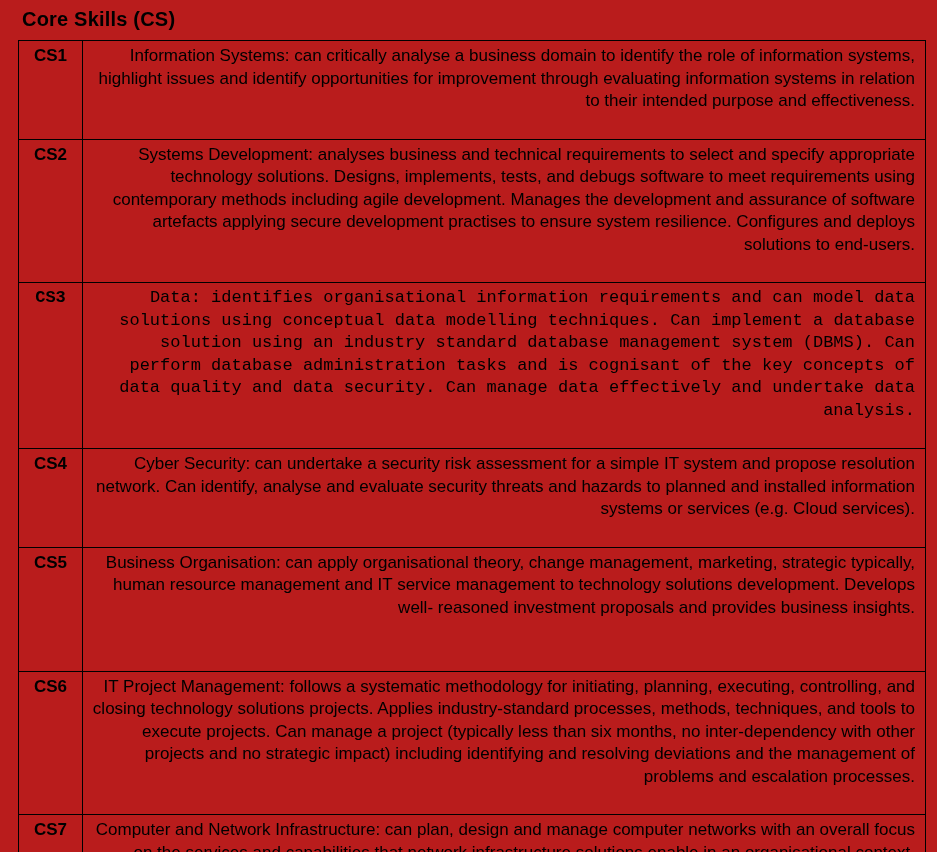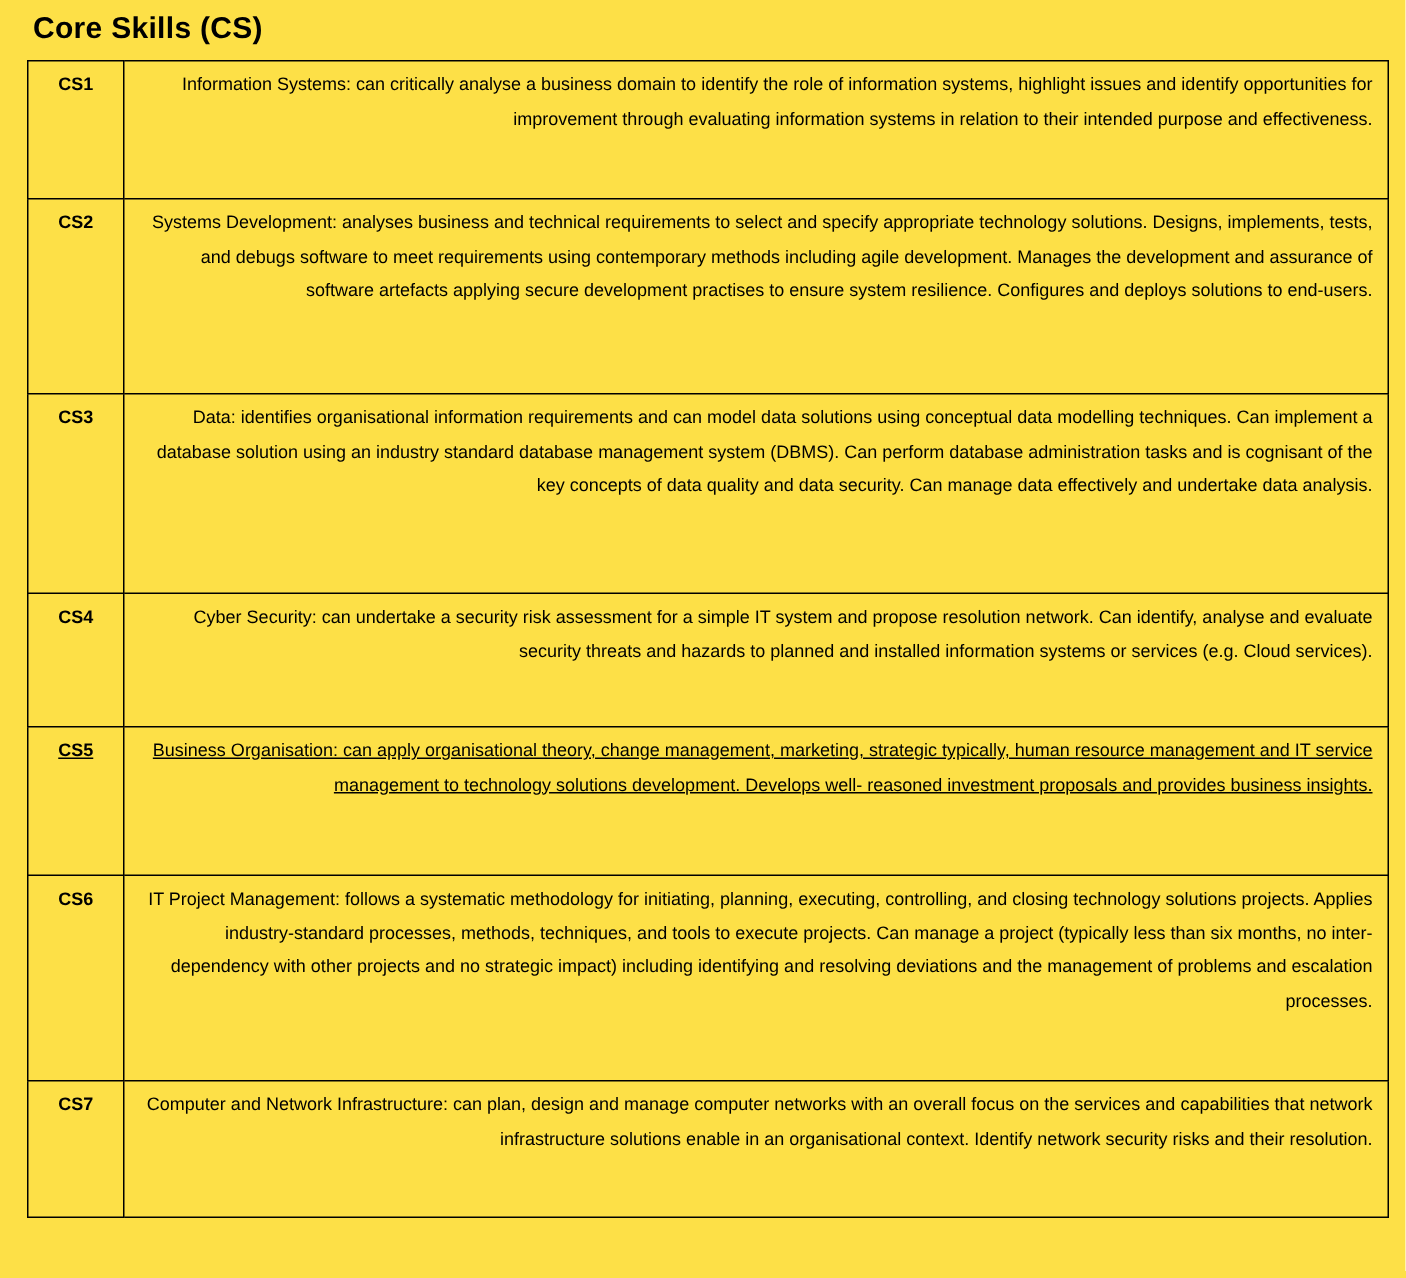"Core Skills (CS)" .page { background: #fde047 -> #b91c1c }
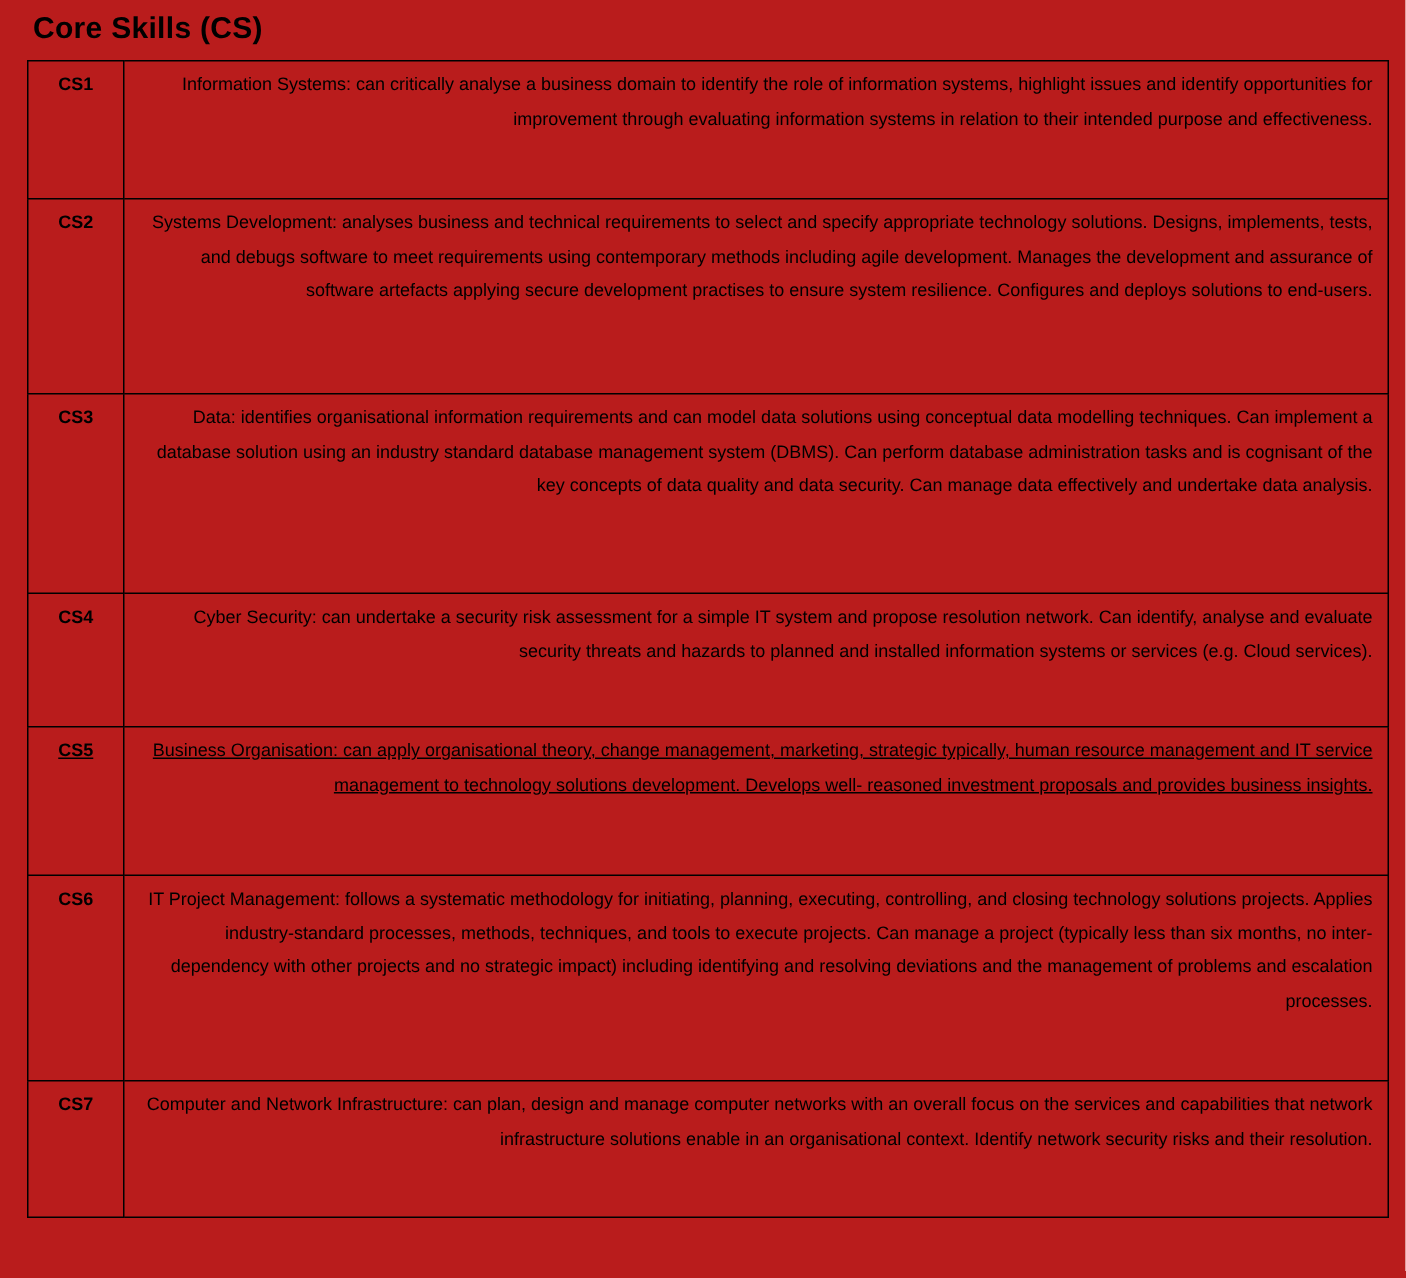"CS1" table.skills td, table.skills th { font-size: 12px -> 17px }
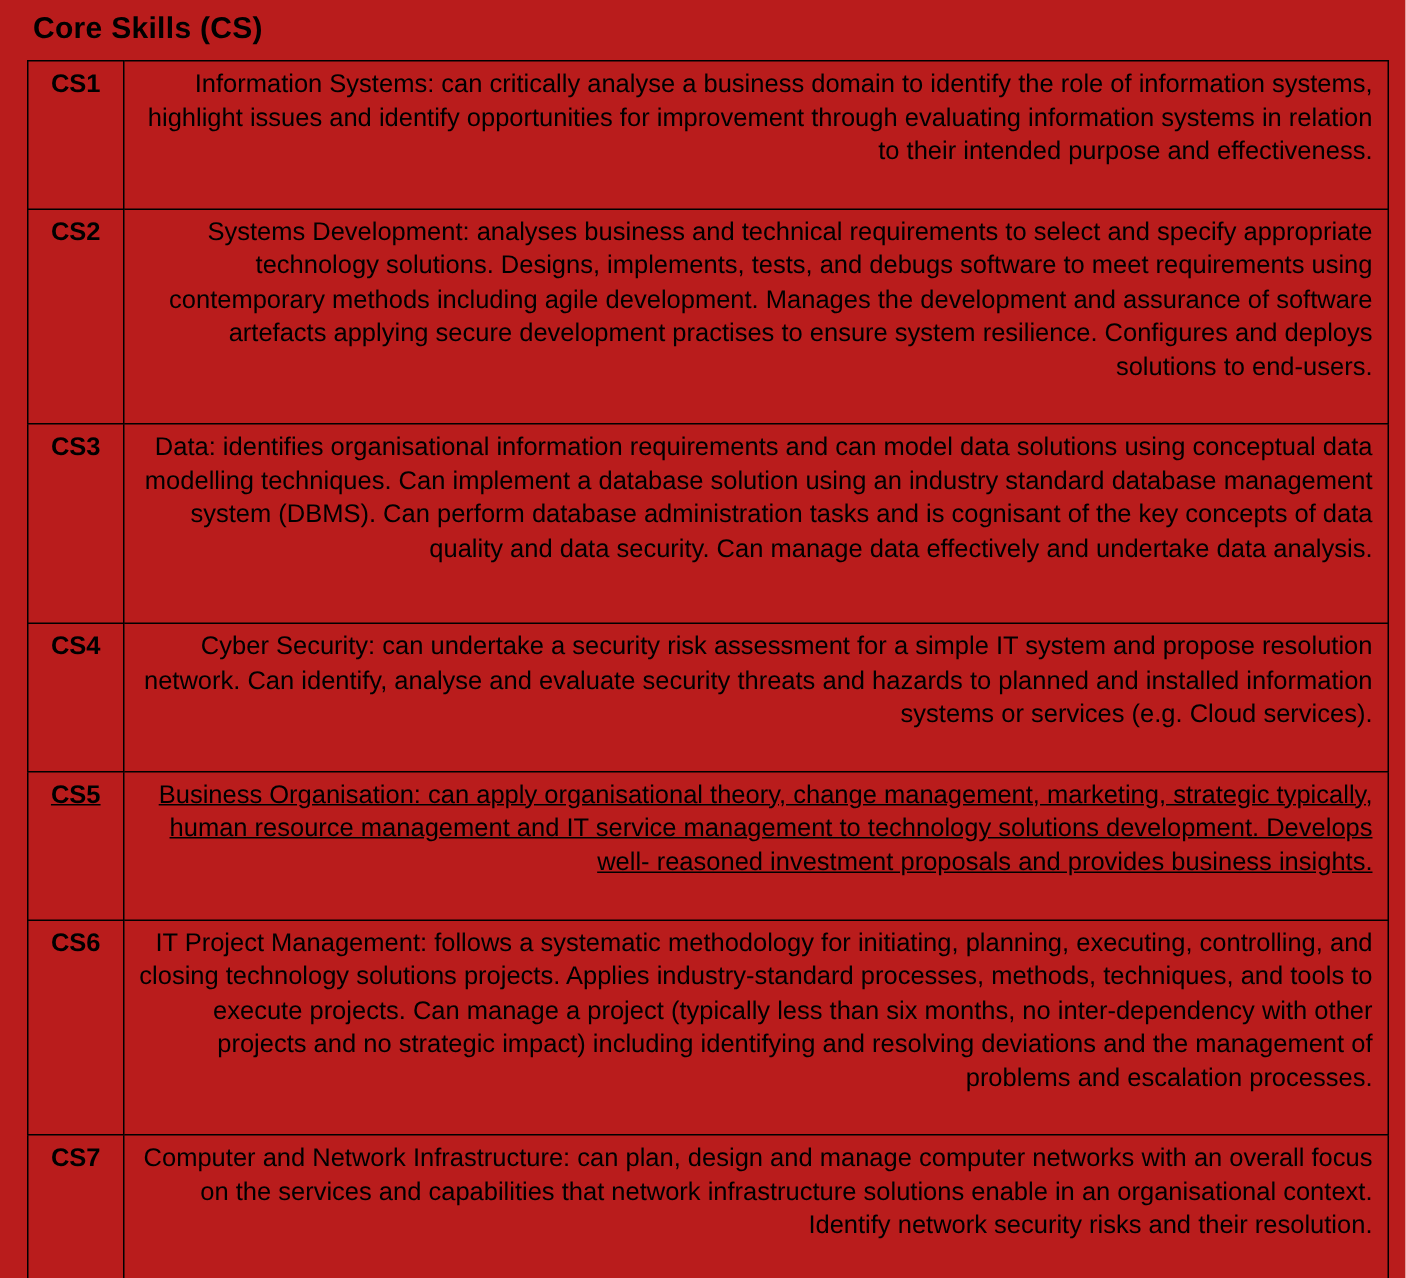"CS3" tr.r3 { font-family: none -> Liberation Mono, monospace }
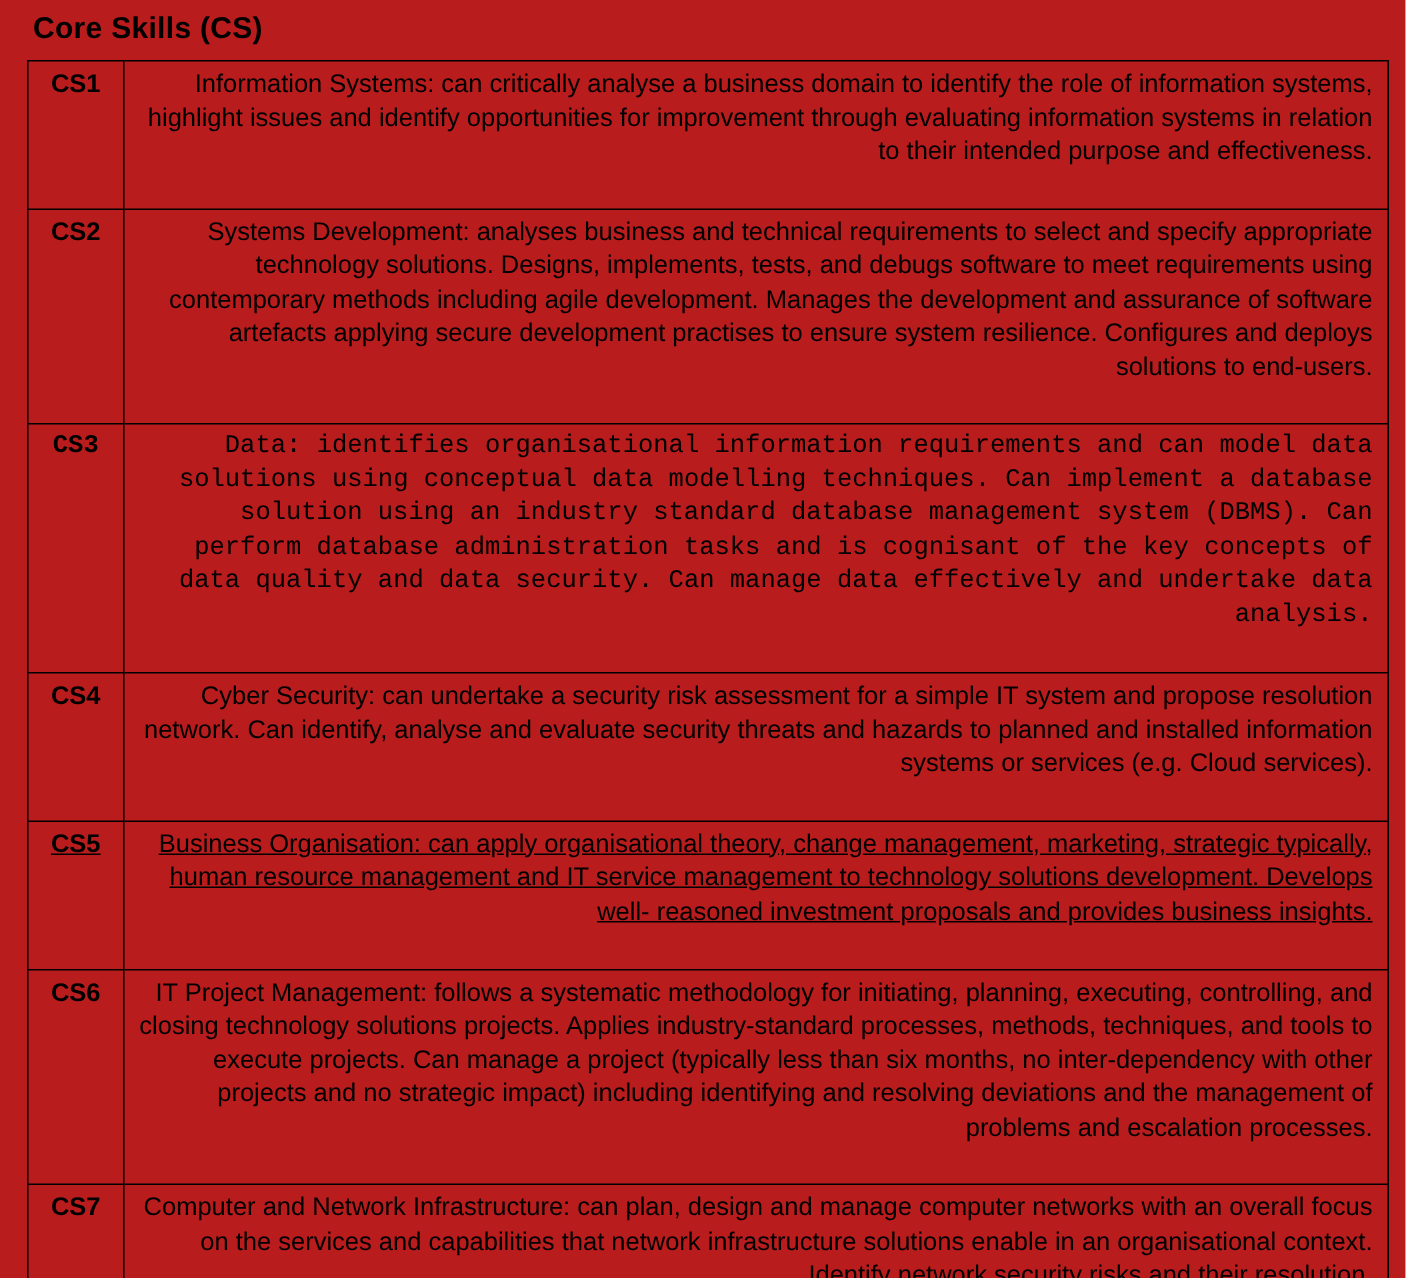"CS5" tr.r5 { height: 99px -> 124px; text-decoration: underline -> none }
